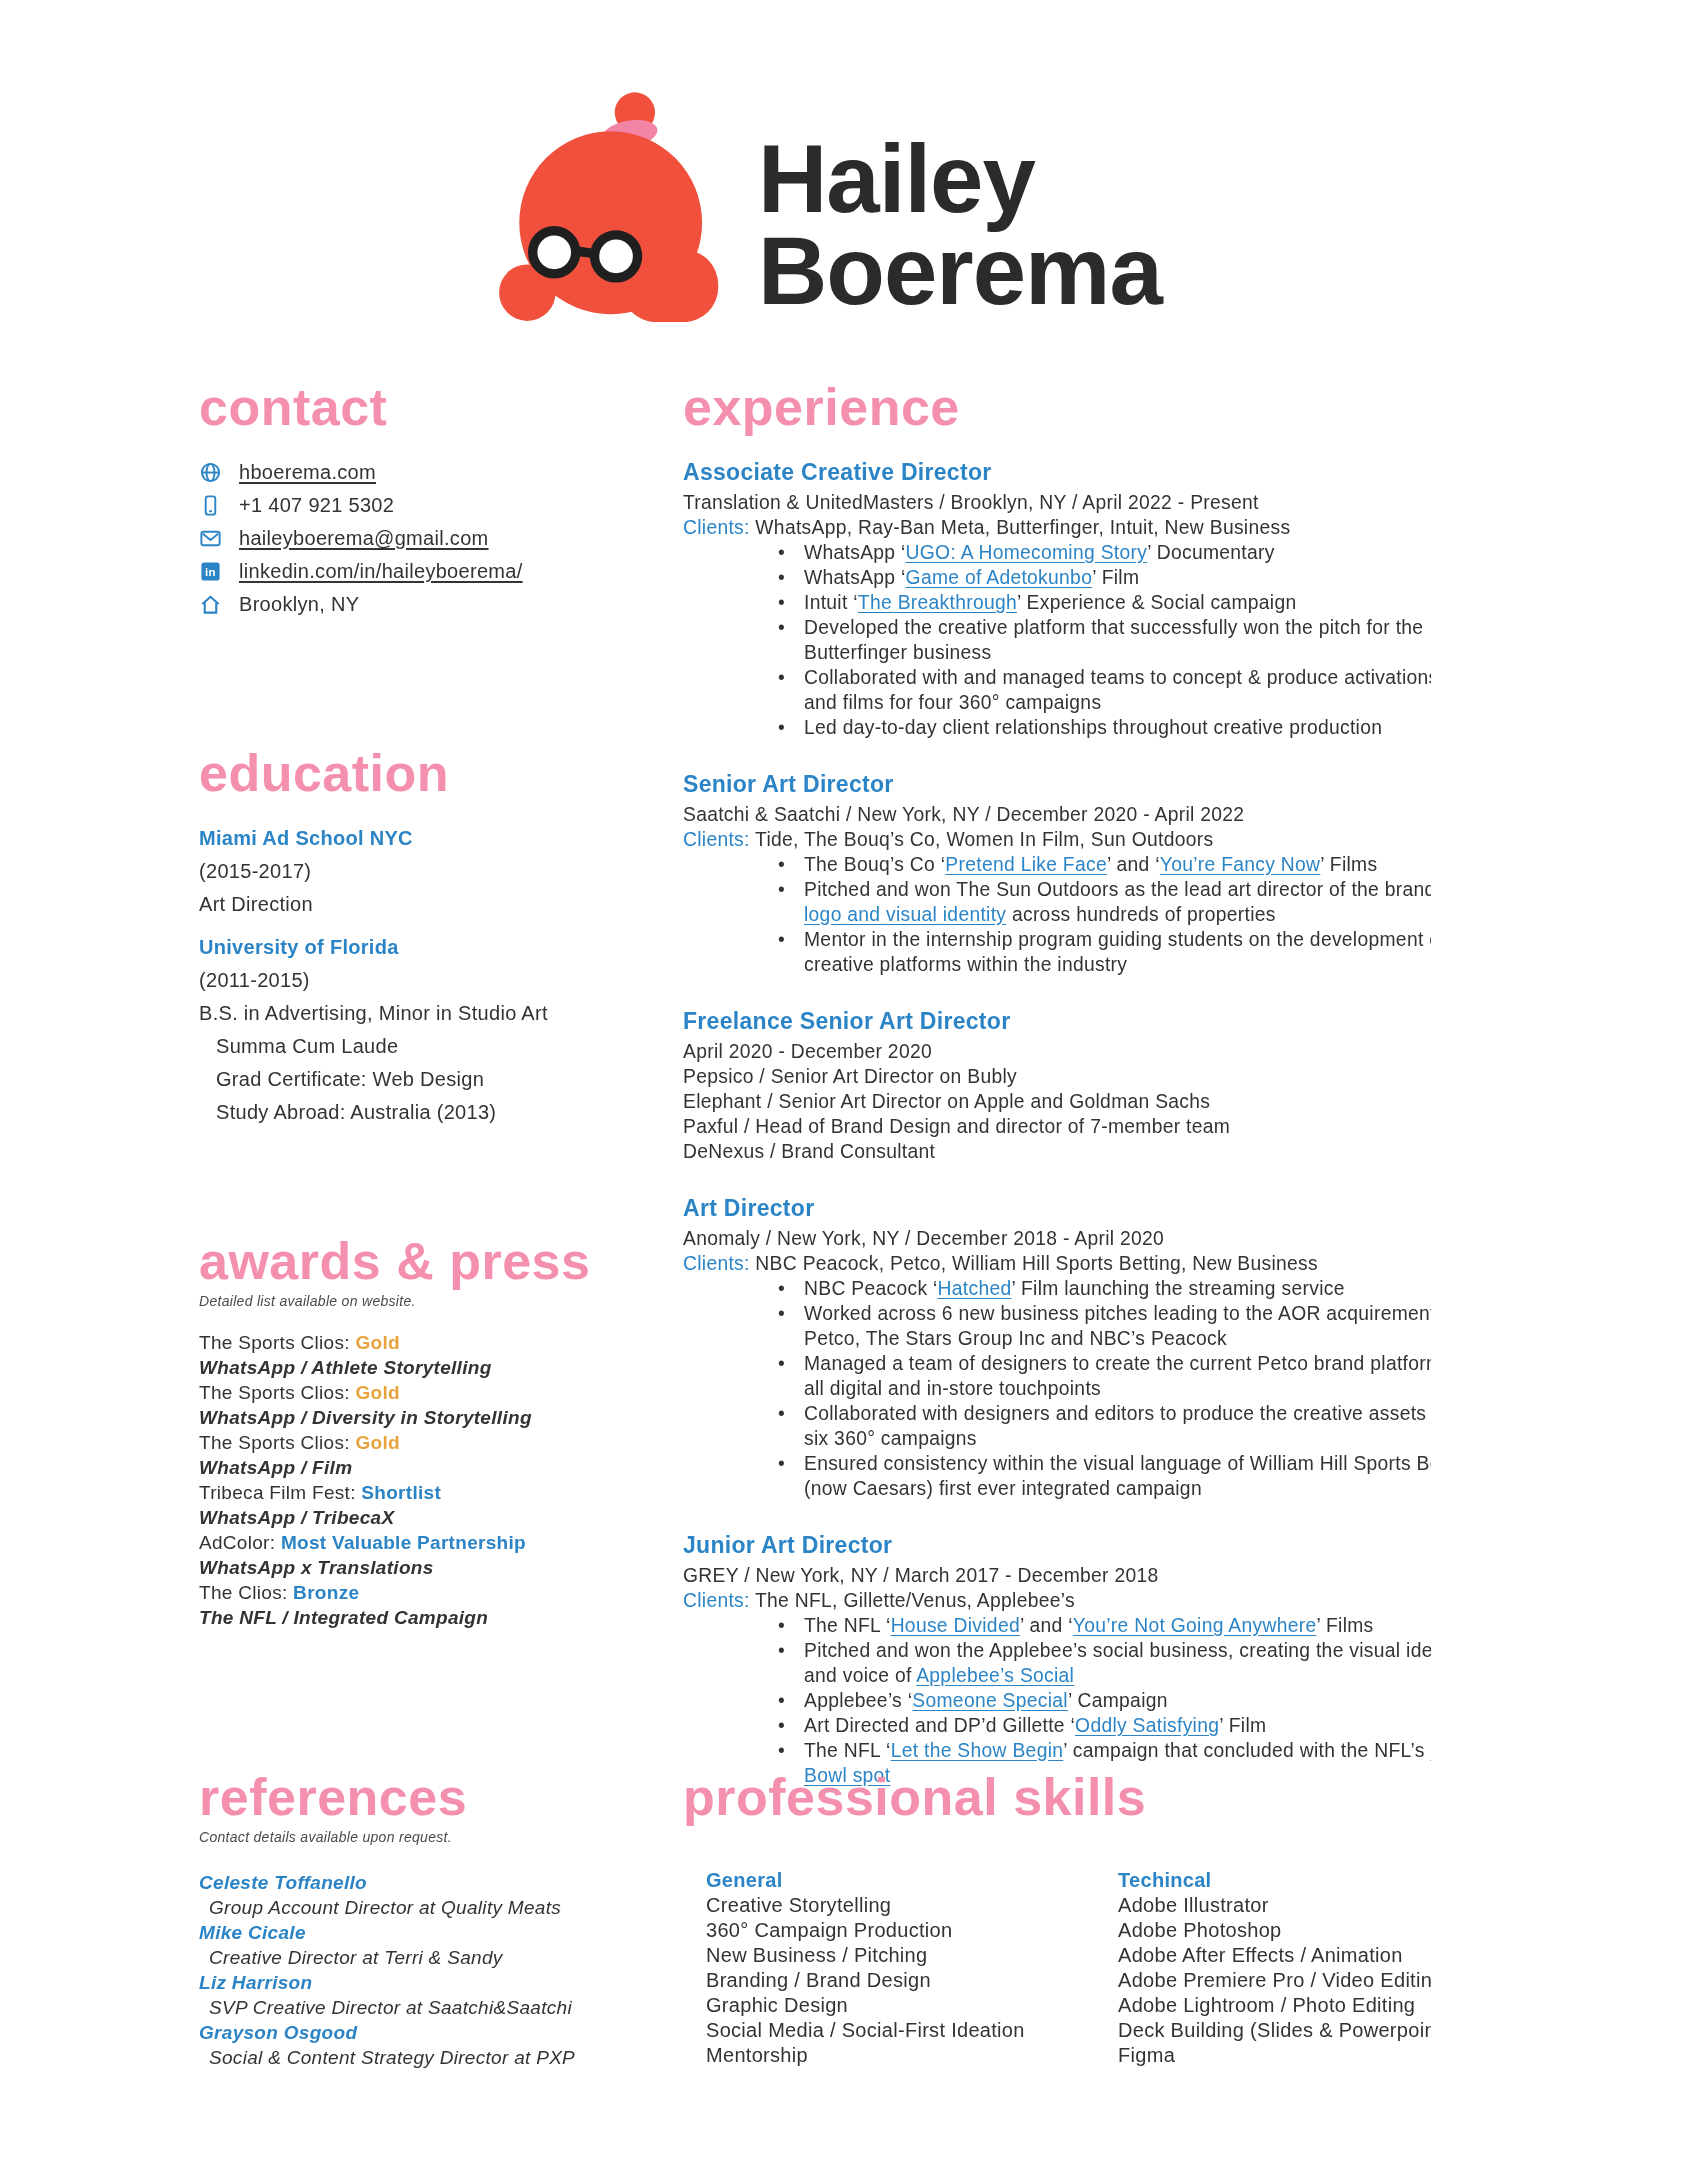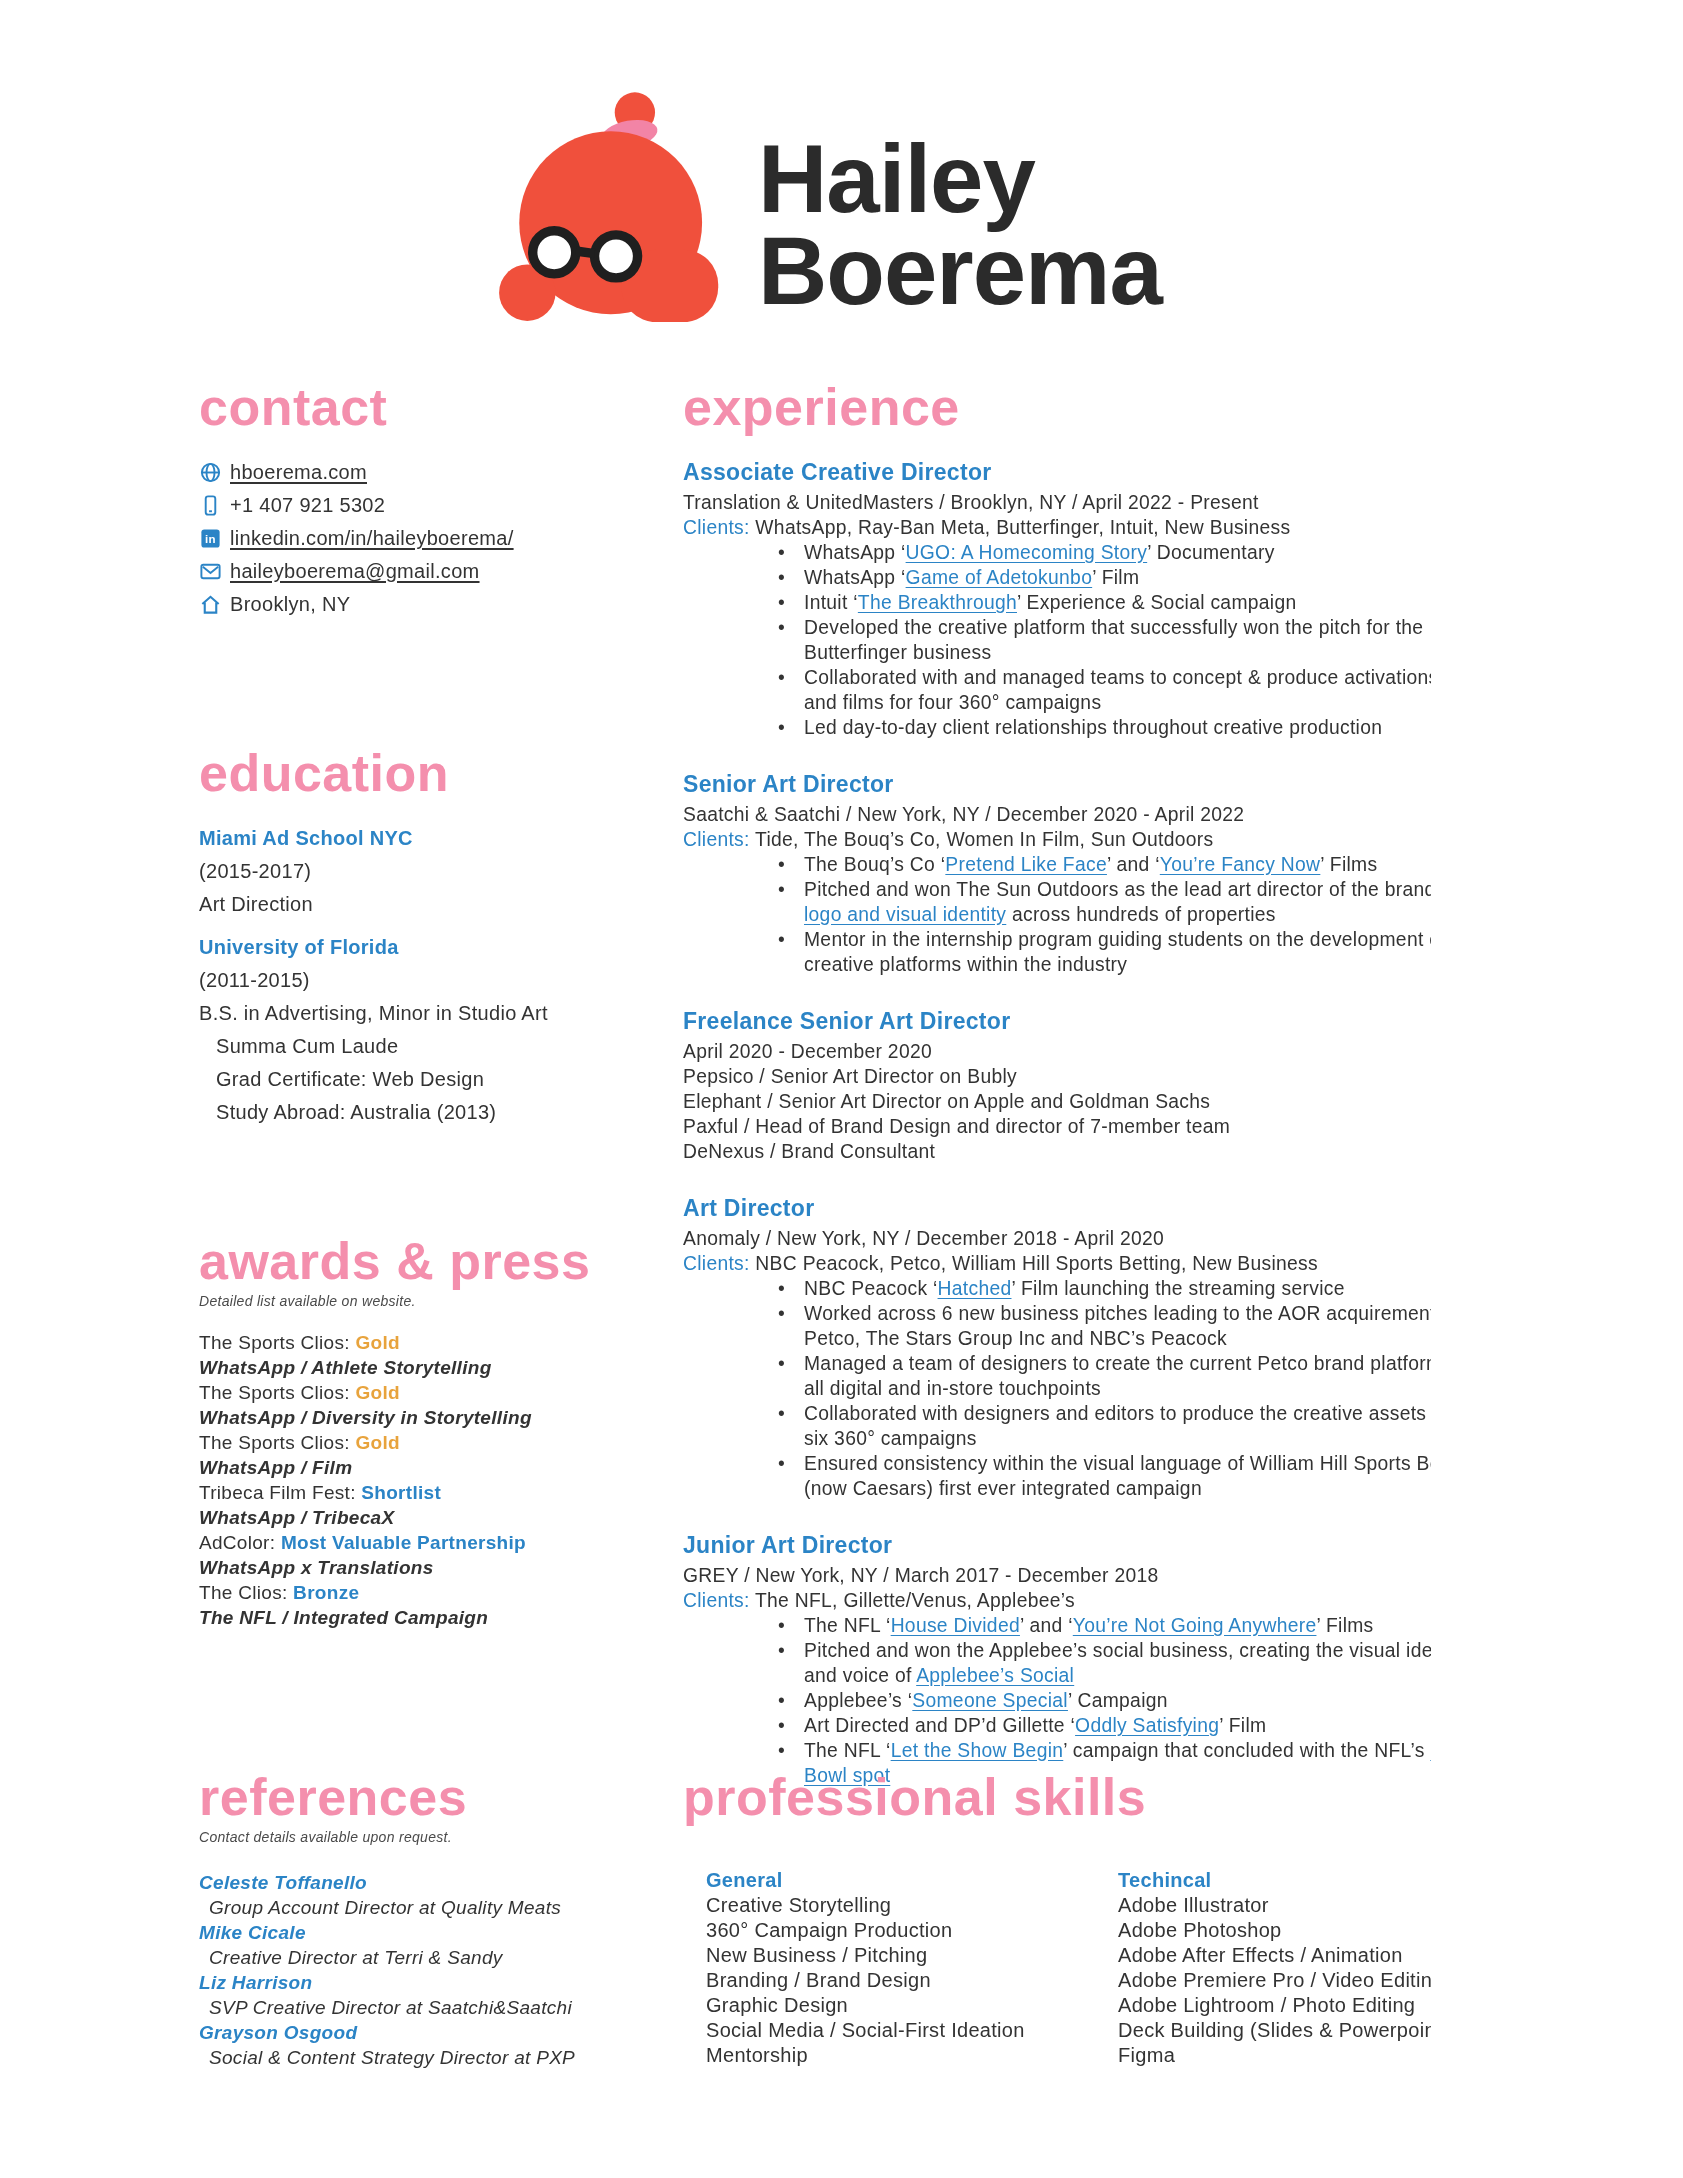"hboerema.com" .contact-list li { gap: 8px -> 17px }
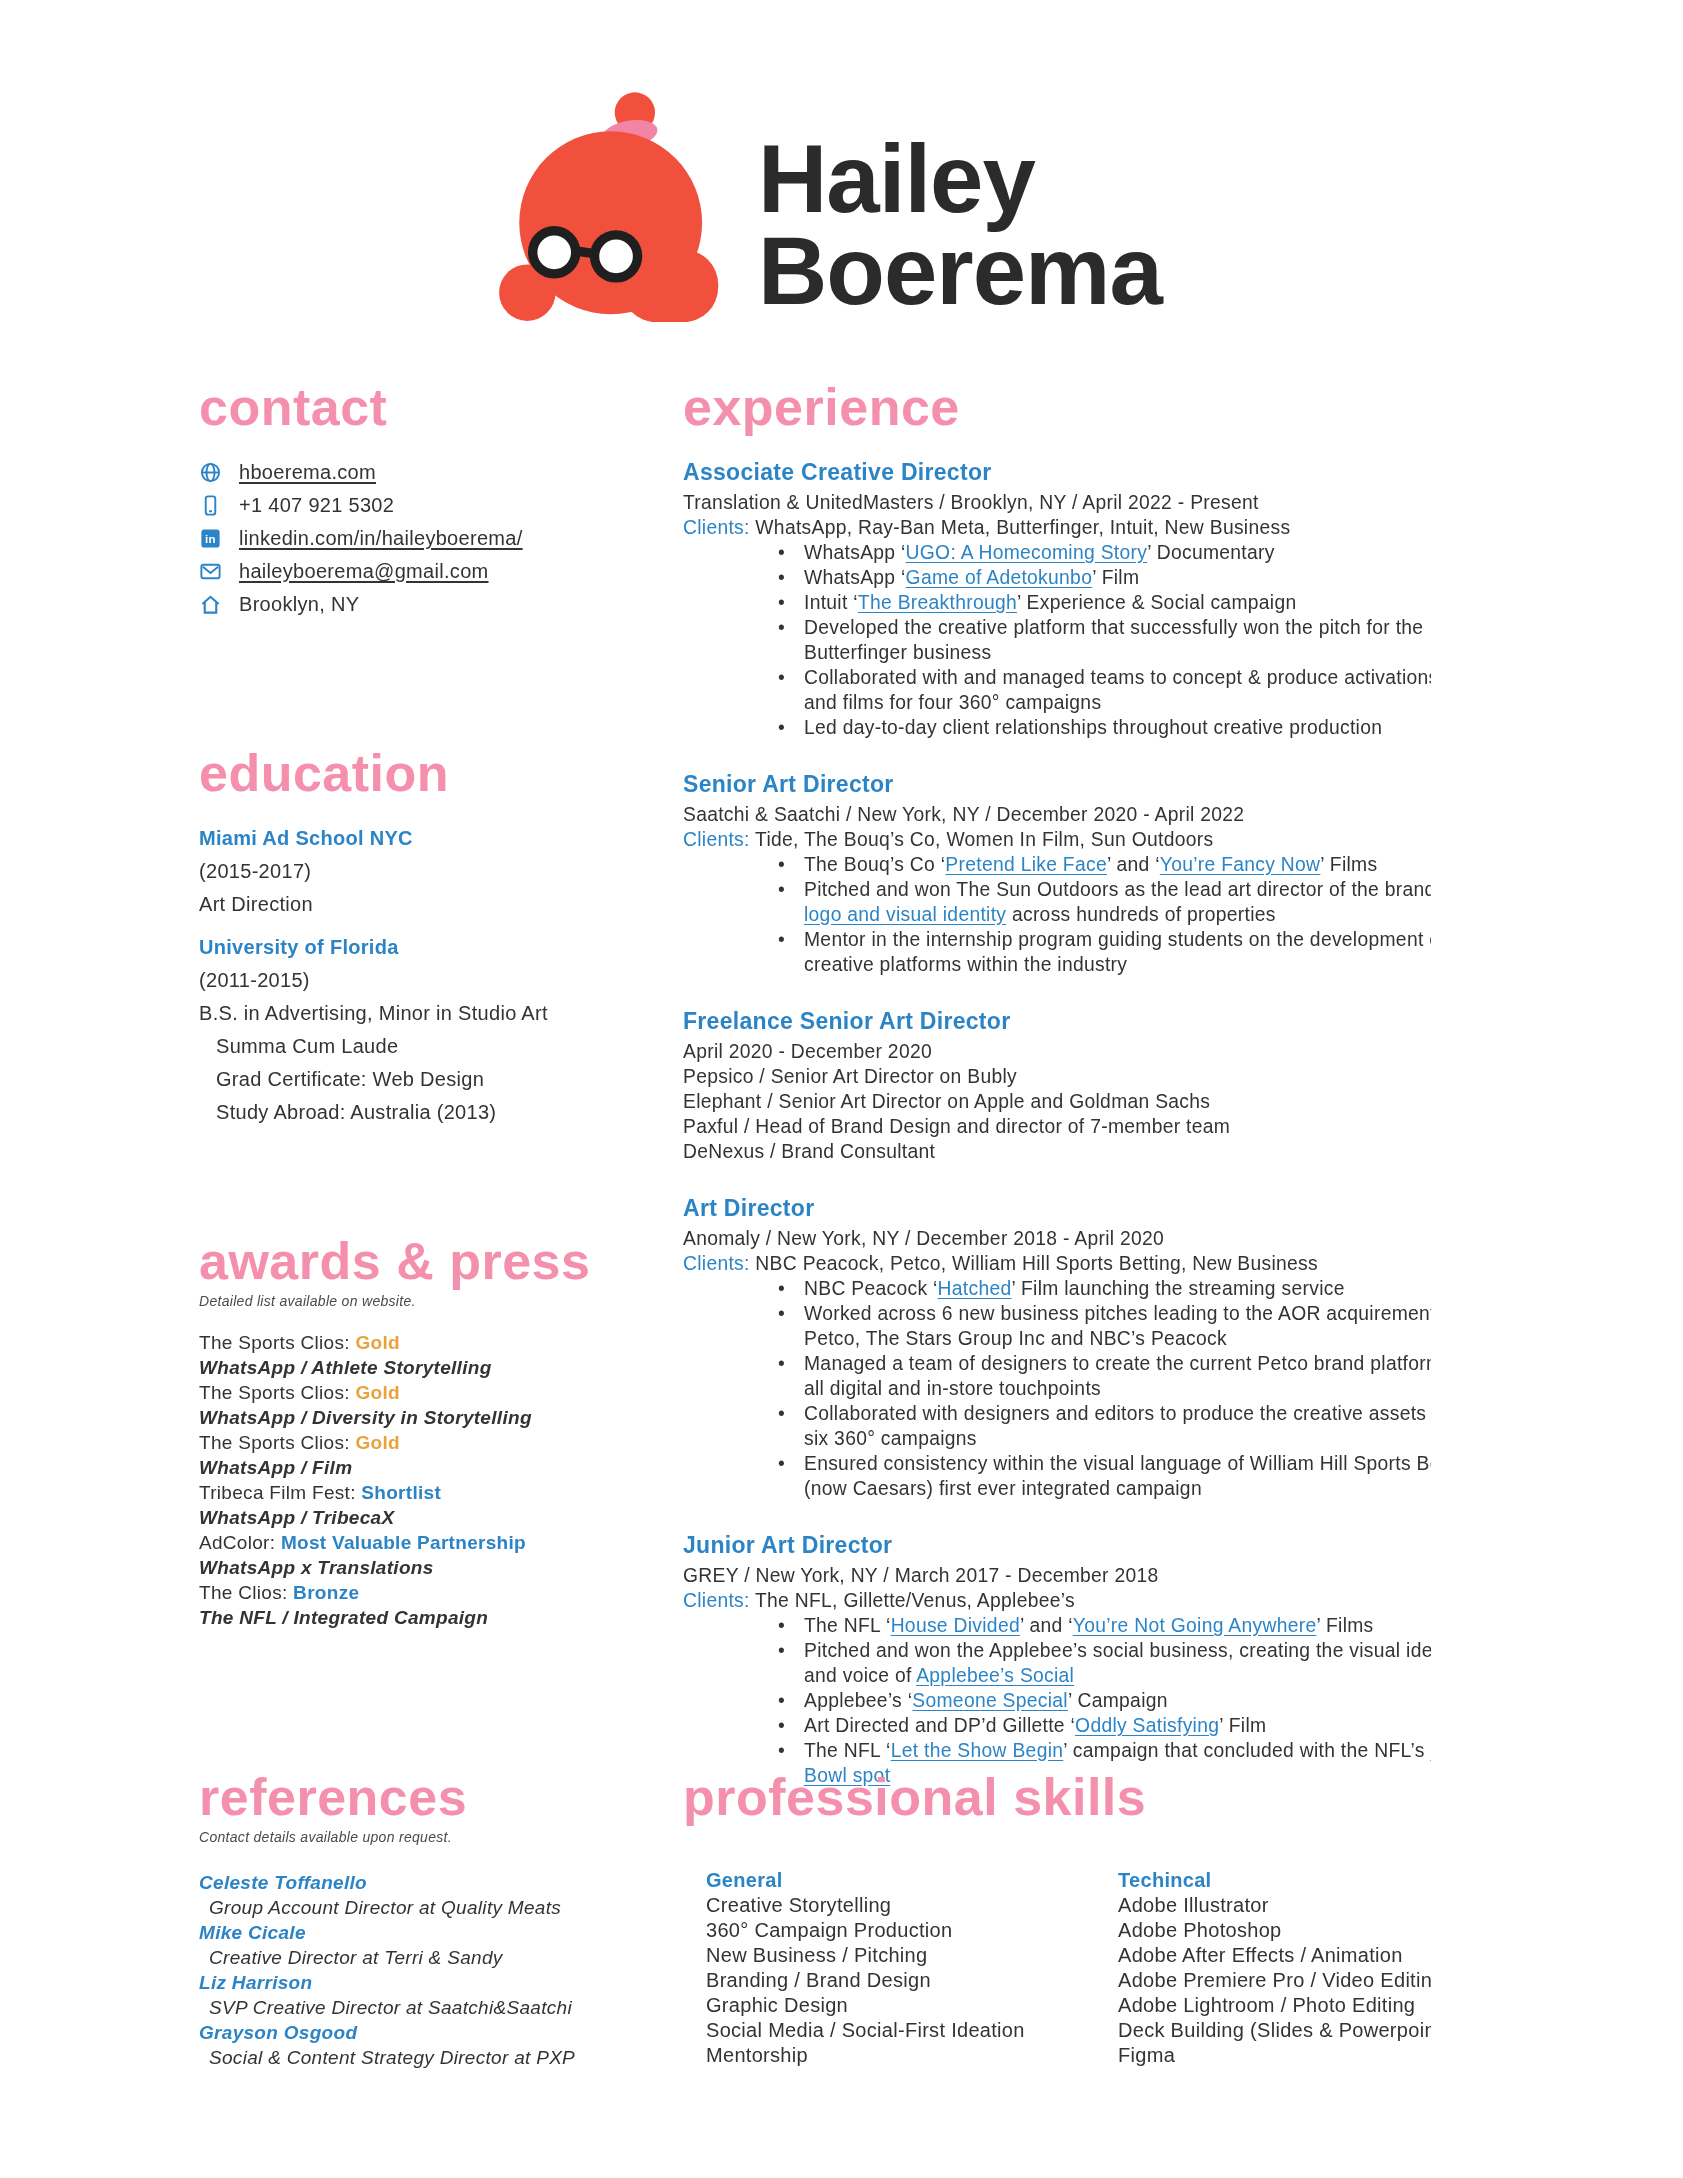"in" li { order: before "haileyboerema@gmail.com" -> after "haileyboerema@gmail.com" }
